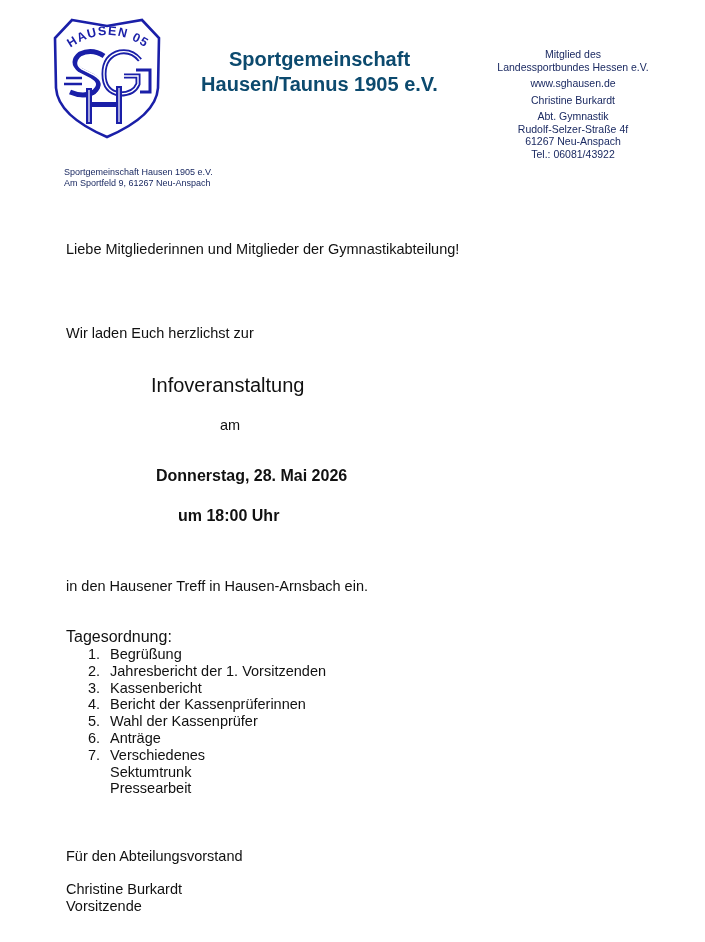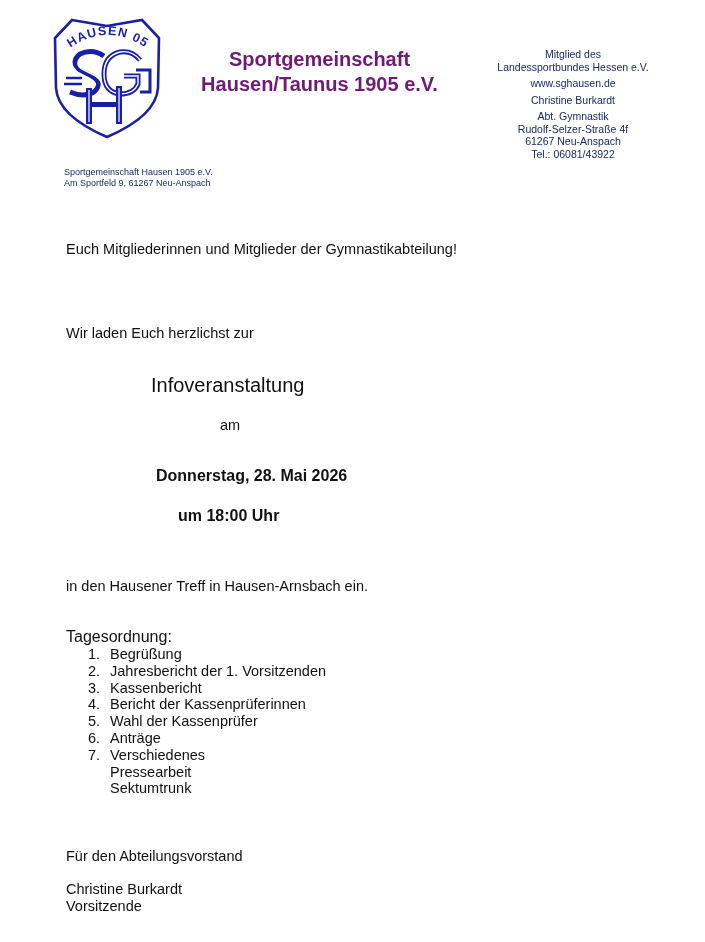"Sportgemeinschaft" .org-title { color: #701a75 -> #0c4a6e }
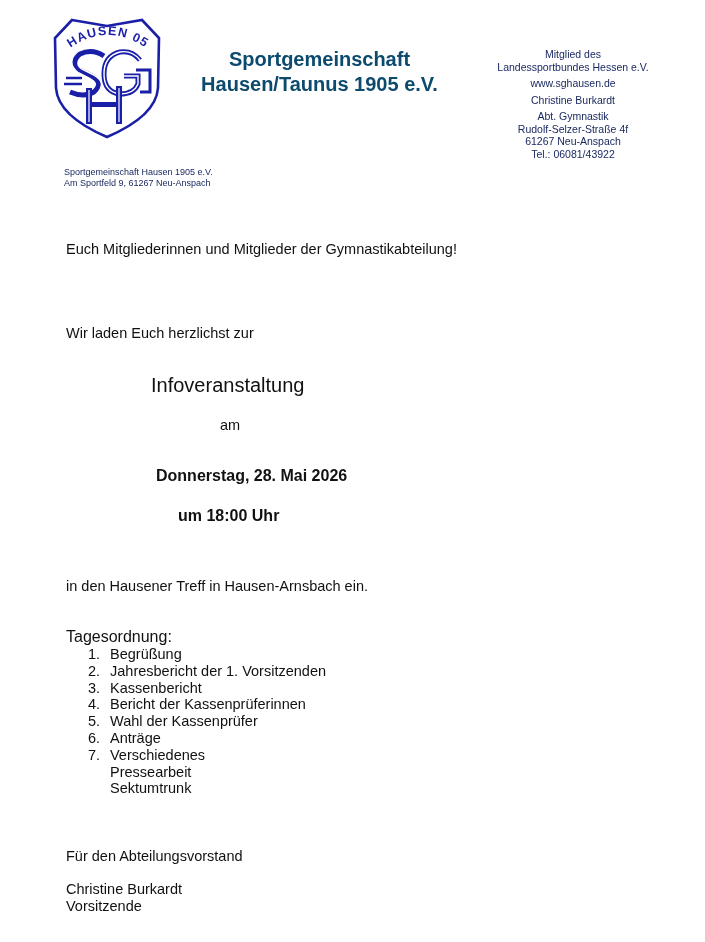"Euch Mitgliederinnen und Mitglieder der" div.abs { text: Euch -> Liebe }
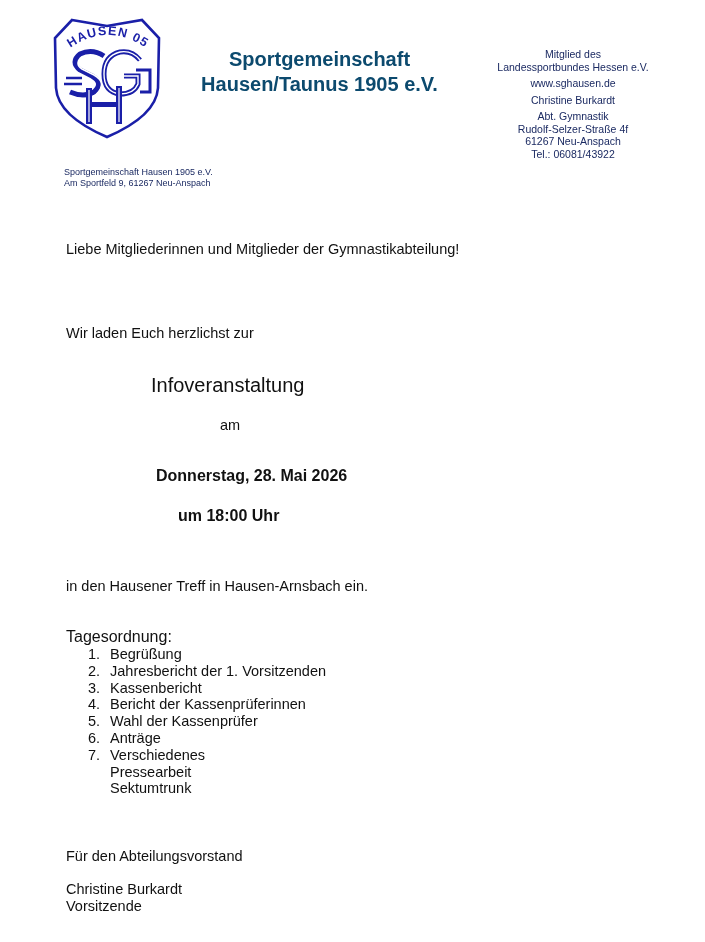"Pressearbeit" li.sub { order: before "Sektumtrunk" -> after "Sektumtrunk" }
